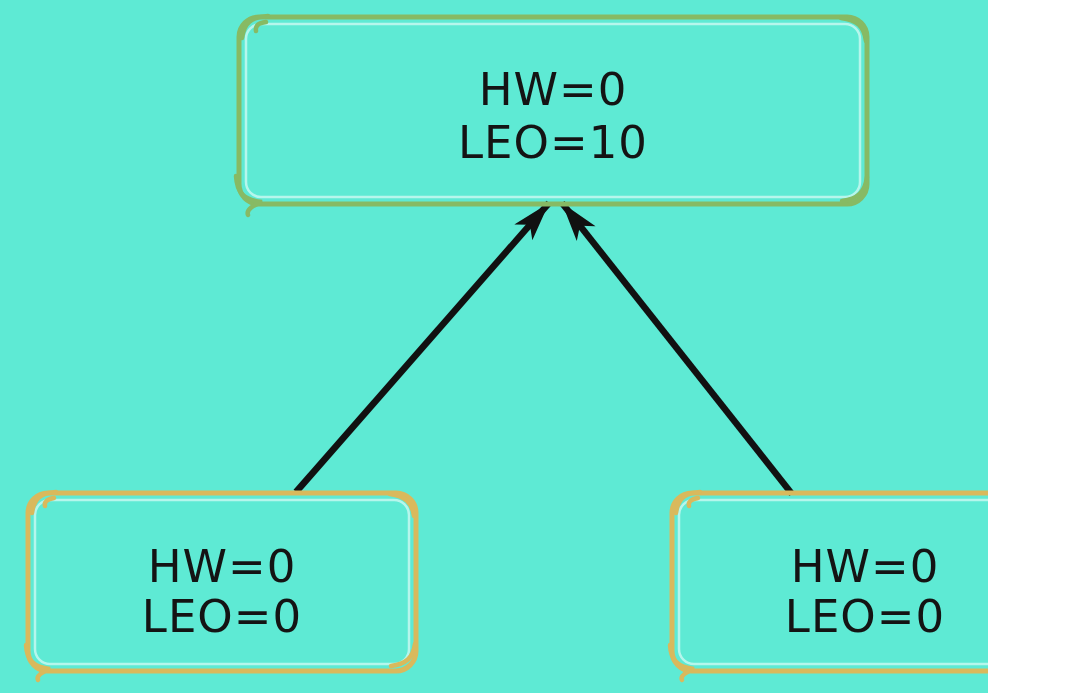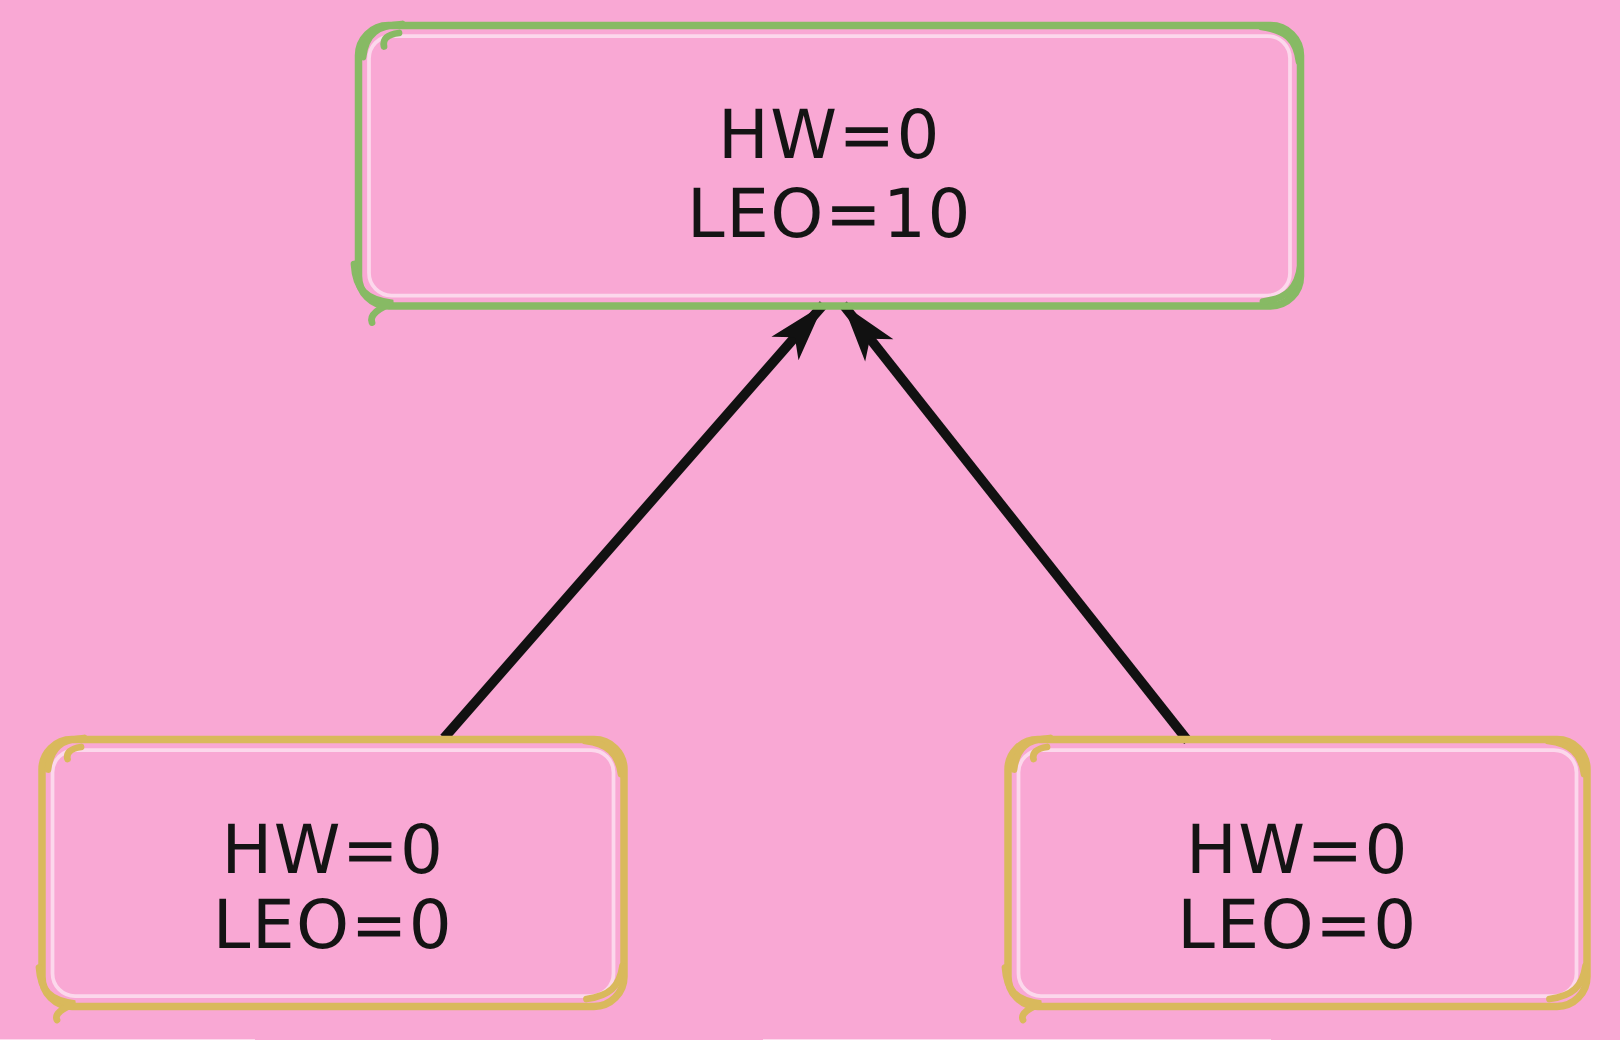"HW=0" .stage { background: #f9a8d4 -> #5eead4; width: 1080px -> 988px }
